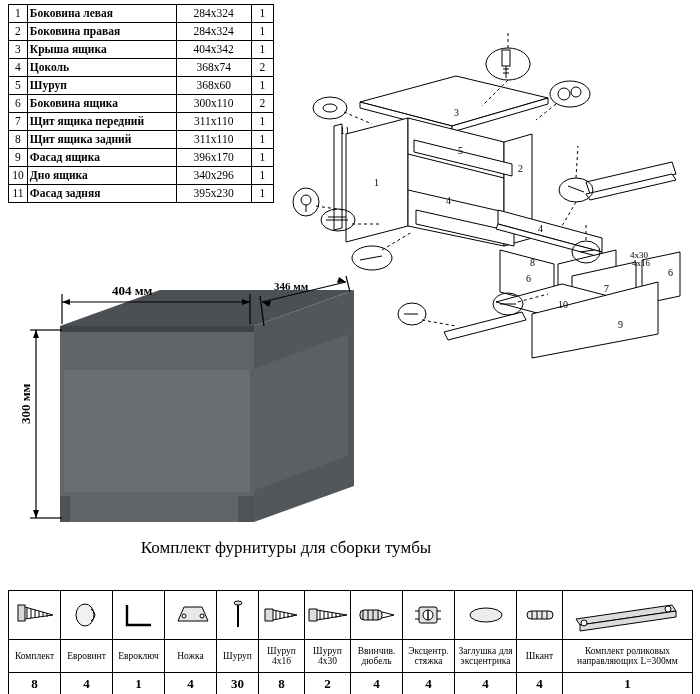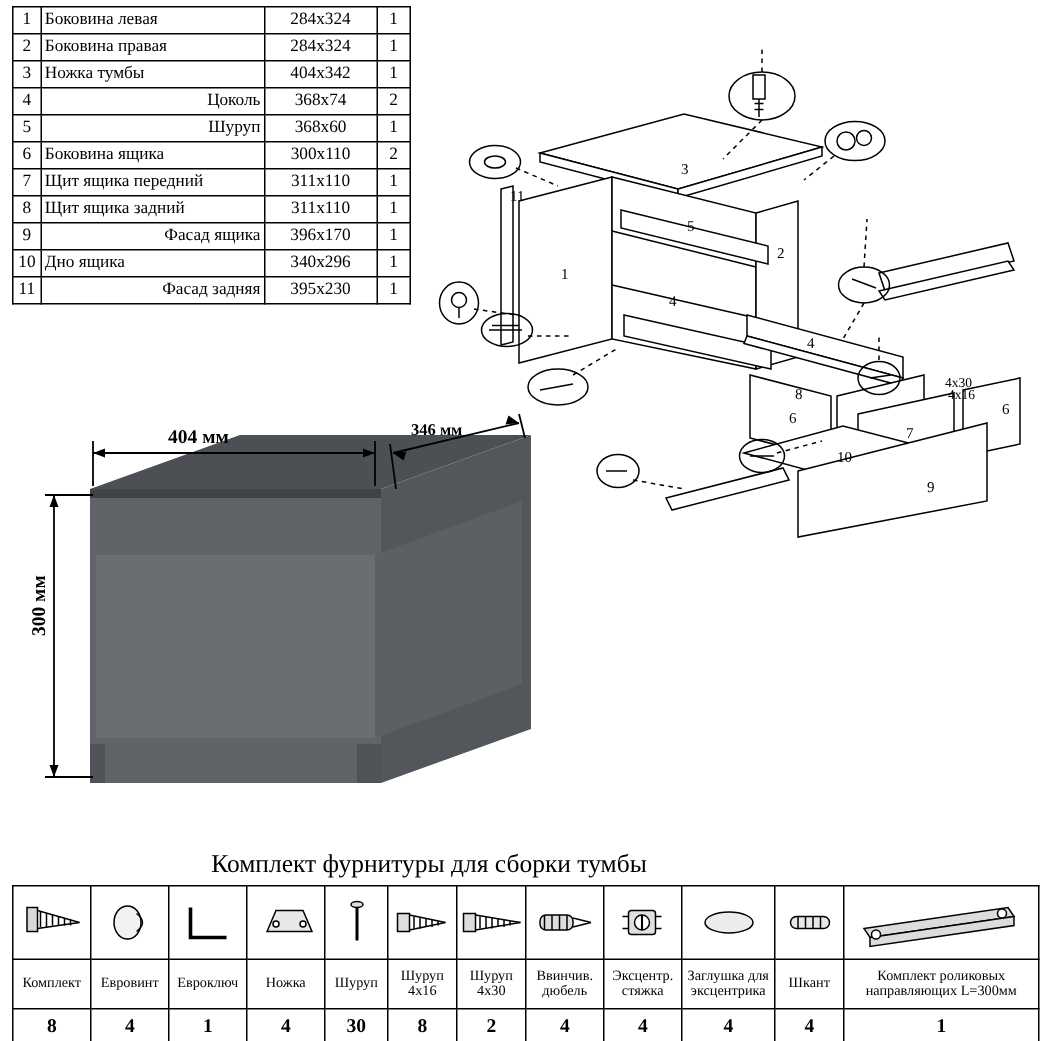"Боковина левая" .pt-name { font-weight: none -> bold }
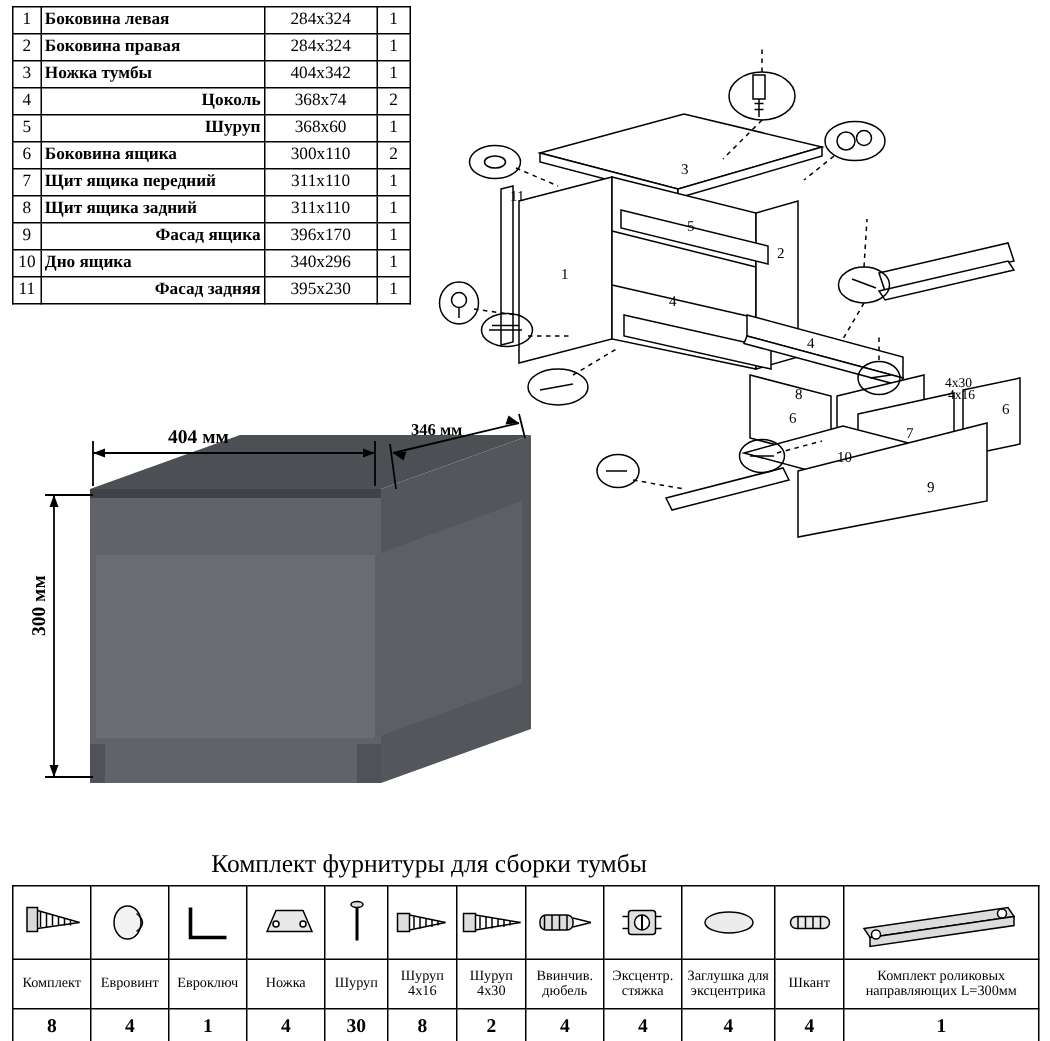"Ножка тумбы" td.pt-name { text: Ножка тумбы -> Крыша ящика }
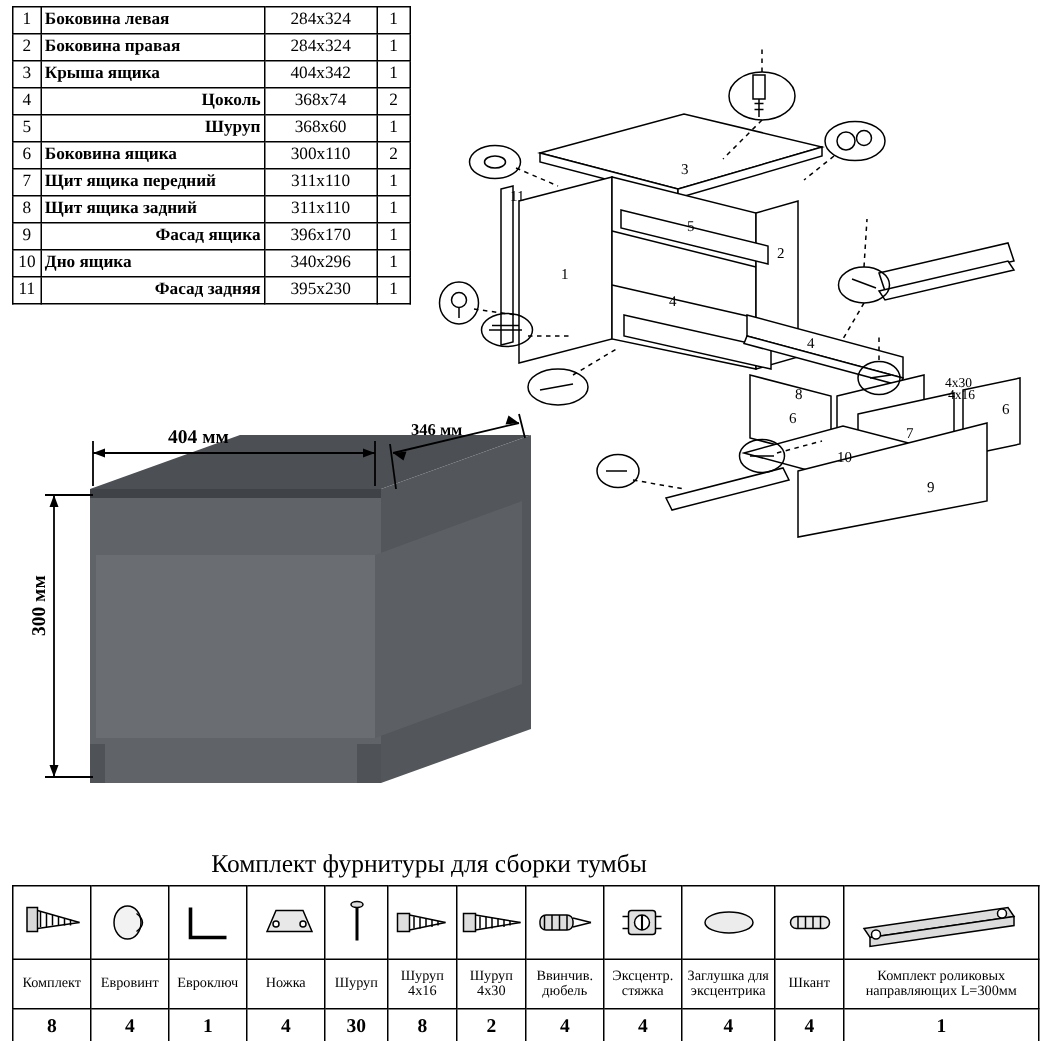"Цоколь" .pt-name.center { text-align: right -> left }
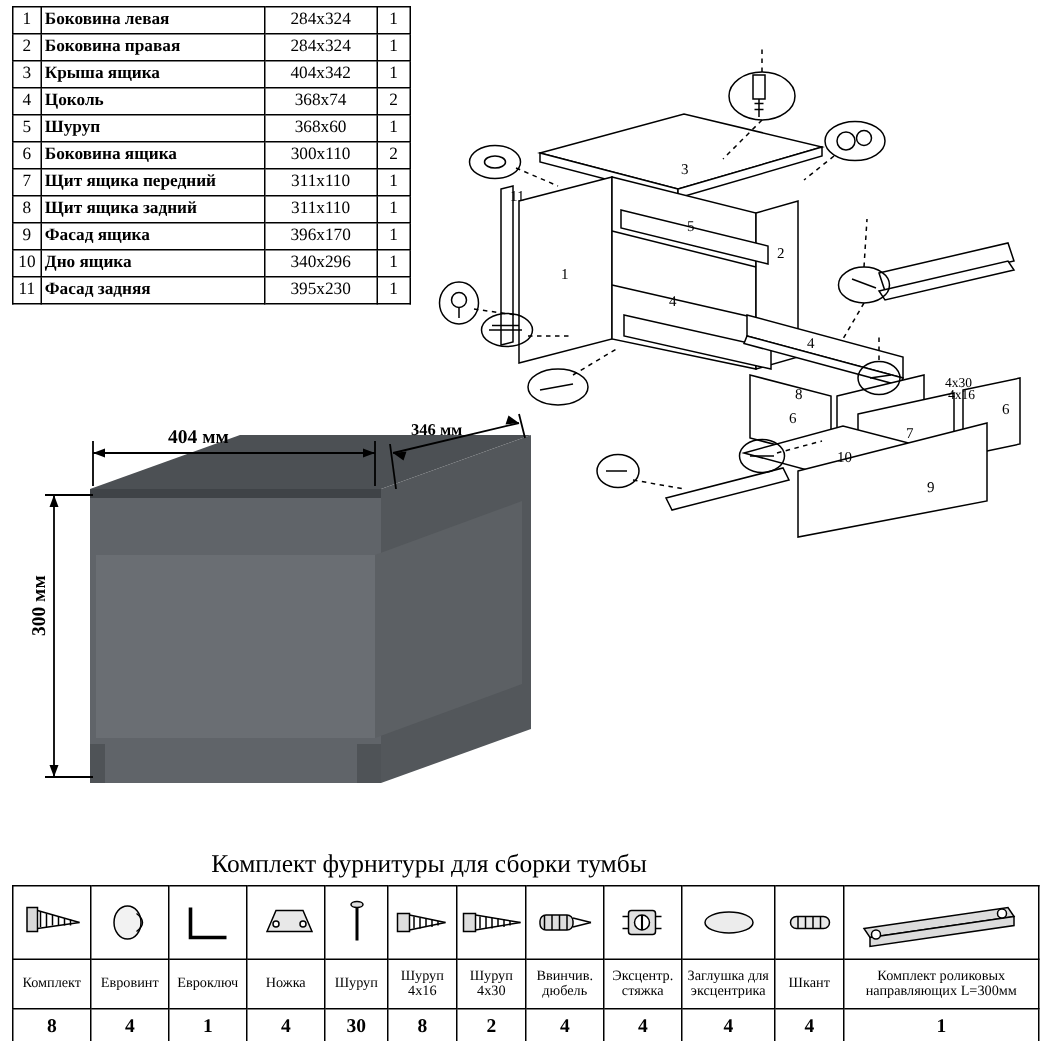"Комплект фурнитуры для сборки тумбы" .hw-title { top: 566px -> 538px }
